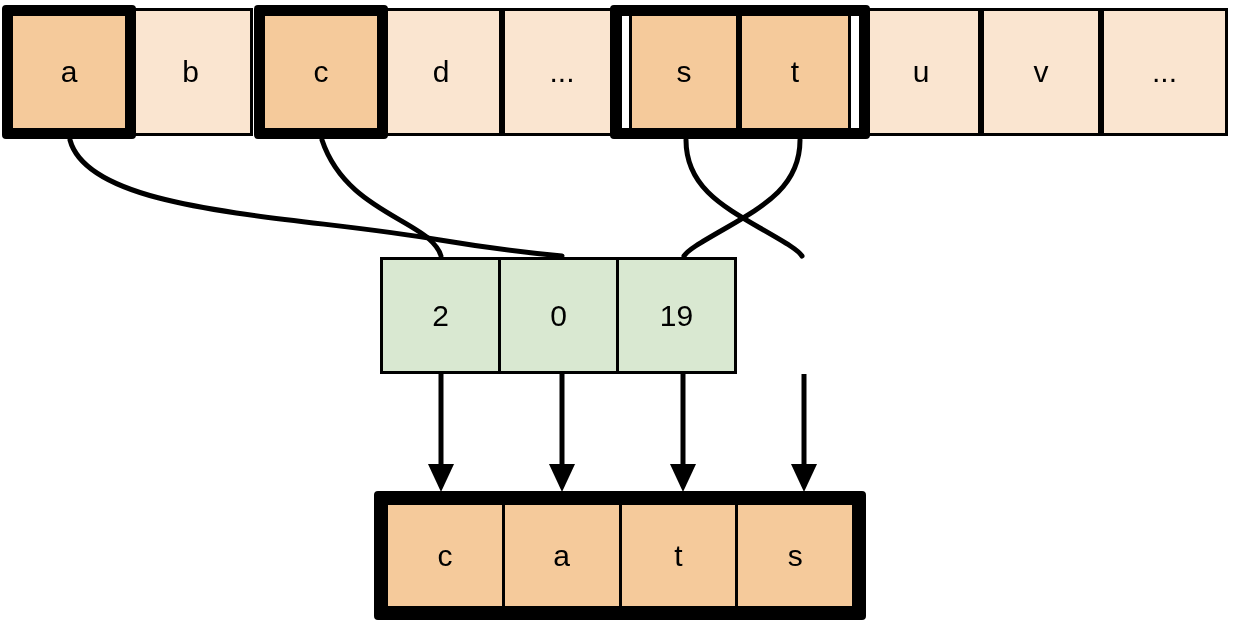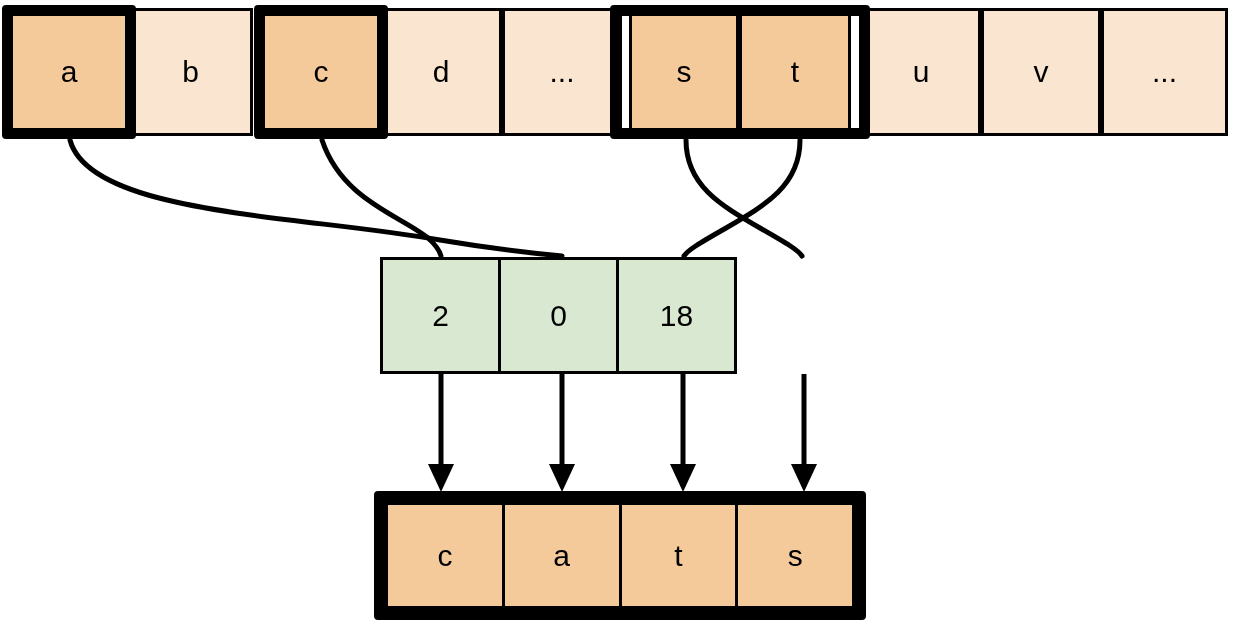"19" div.icell { html: none -> <div> <span>19</span> </div> }
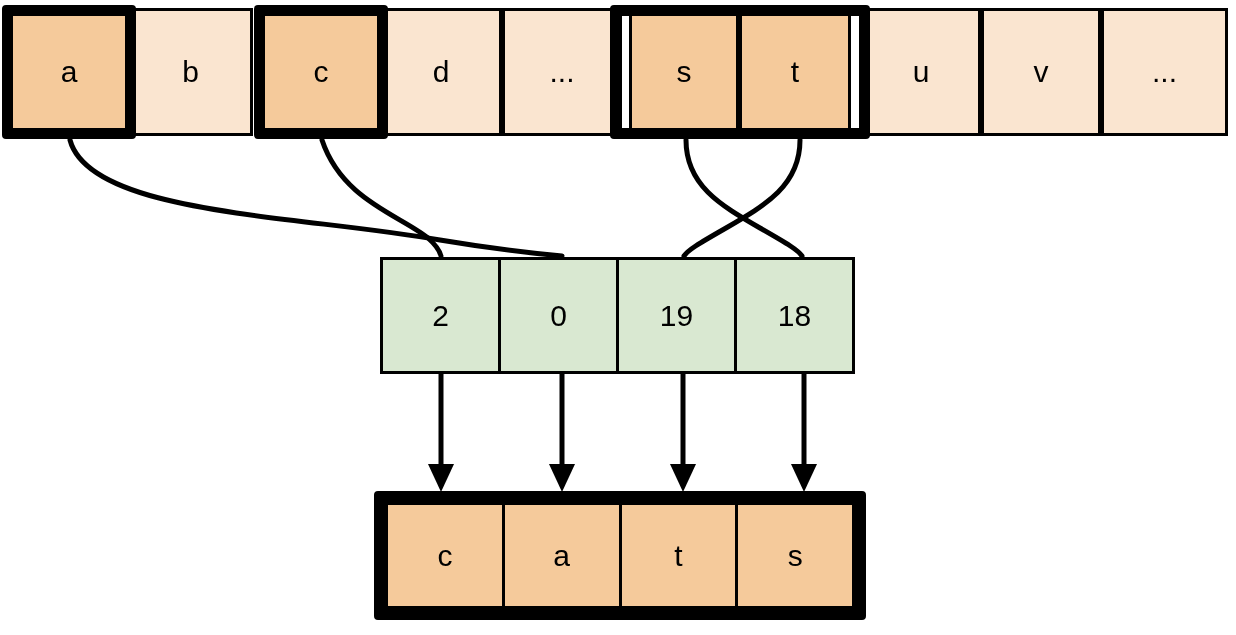"18" div.icell { html: <div> <span>18</span> </div> -> none }
